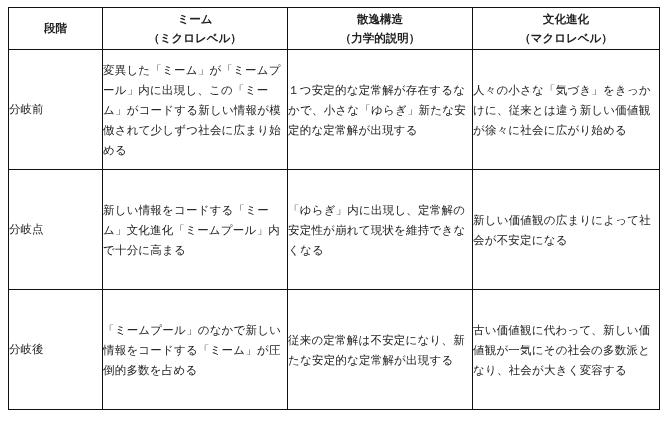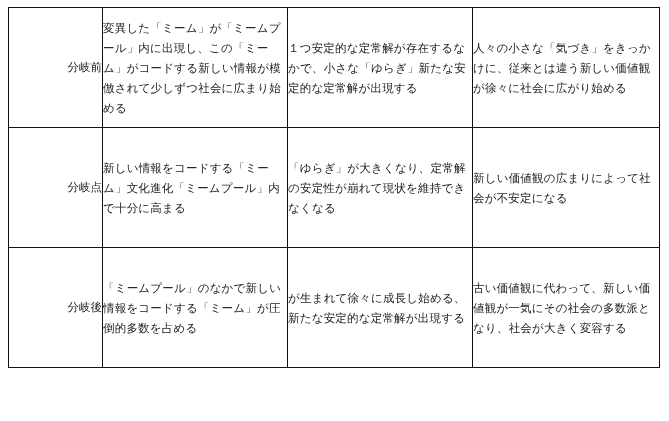"段階" tr { html: none -> <tr> <th><span>段階</span></th> <th> <span>ミーム</span> <span>（ミクロレベル）</span> </th> <th> <span>散逸構造</span> <span>（力学的説明）</span> </th> <th> <span>文化進化</span> <span>（マクロレベル）</span> </th> </tr> }
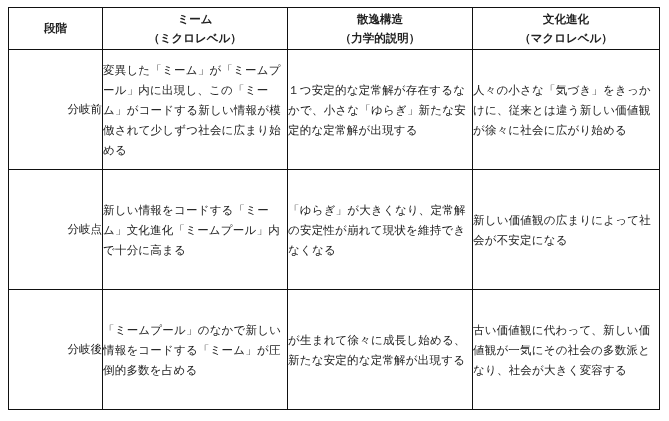"分岐前" td.stage { text-align: right -> left }
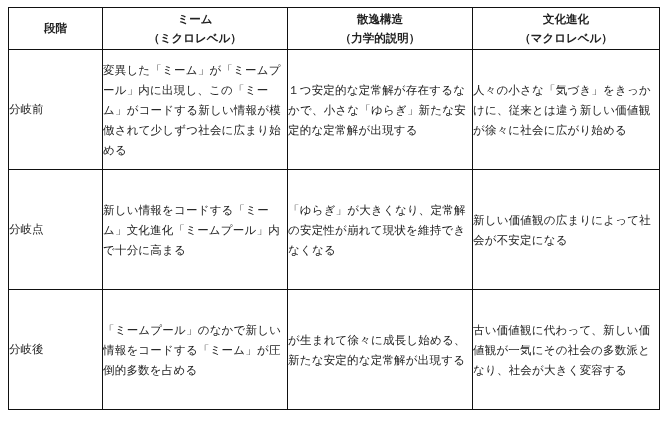"「ゆらぎ」が大きくなり、定常解の安定性が崩れて現状を維持できなくなる" td.txt { text: が大きくなり -> 内に出現し }
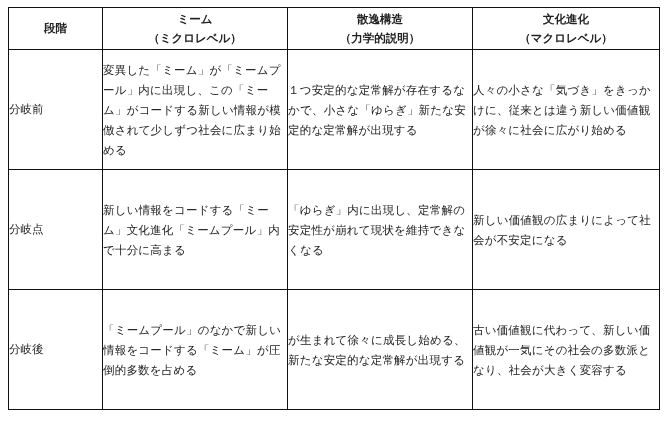"が生まれて徐々に成長し始める、新たな安定的な定常解が出現する" td.txt { text: が生まれて徐々に成長し始める -> 従来の定常解は不安定になり }
